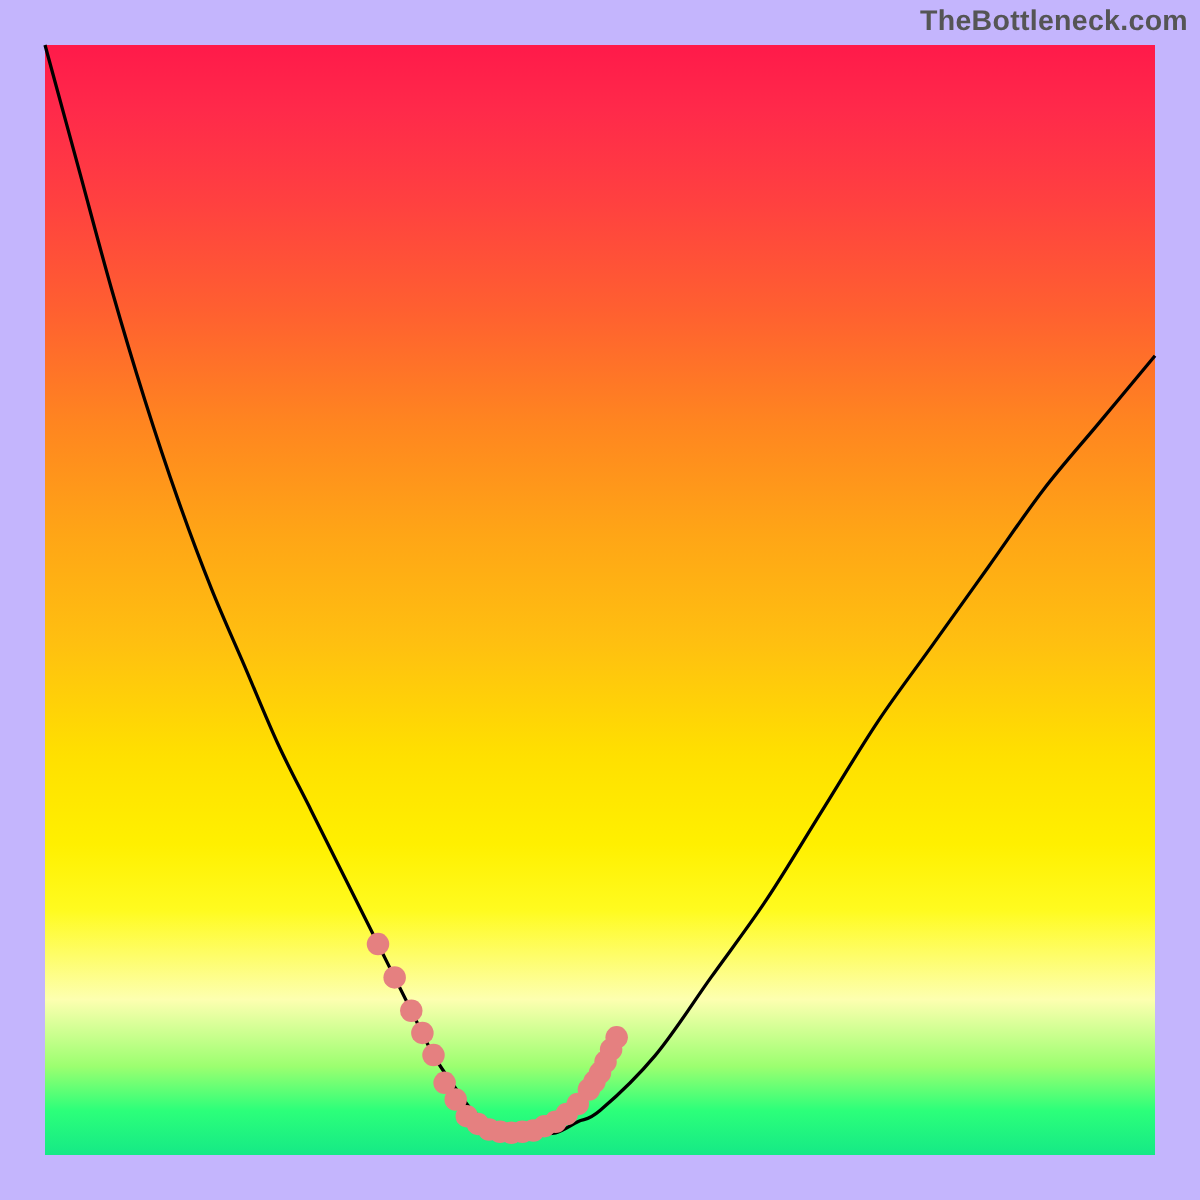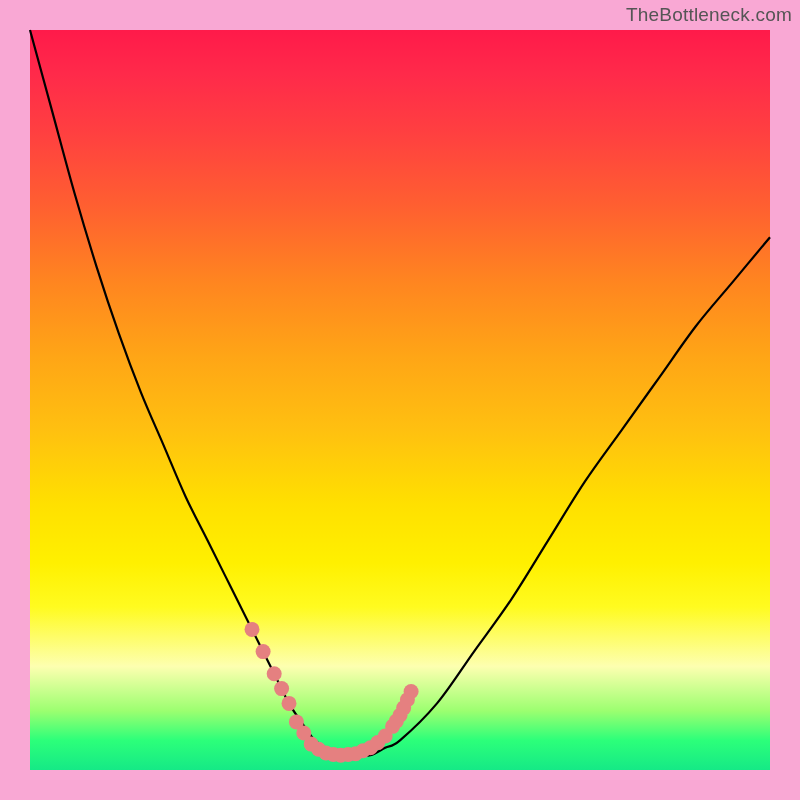"TheBottleneck.com" .frame { background: #f9a8d4 -> #c4b5fd; font-weight: none -> bold }
